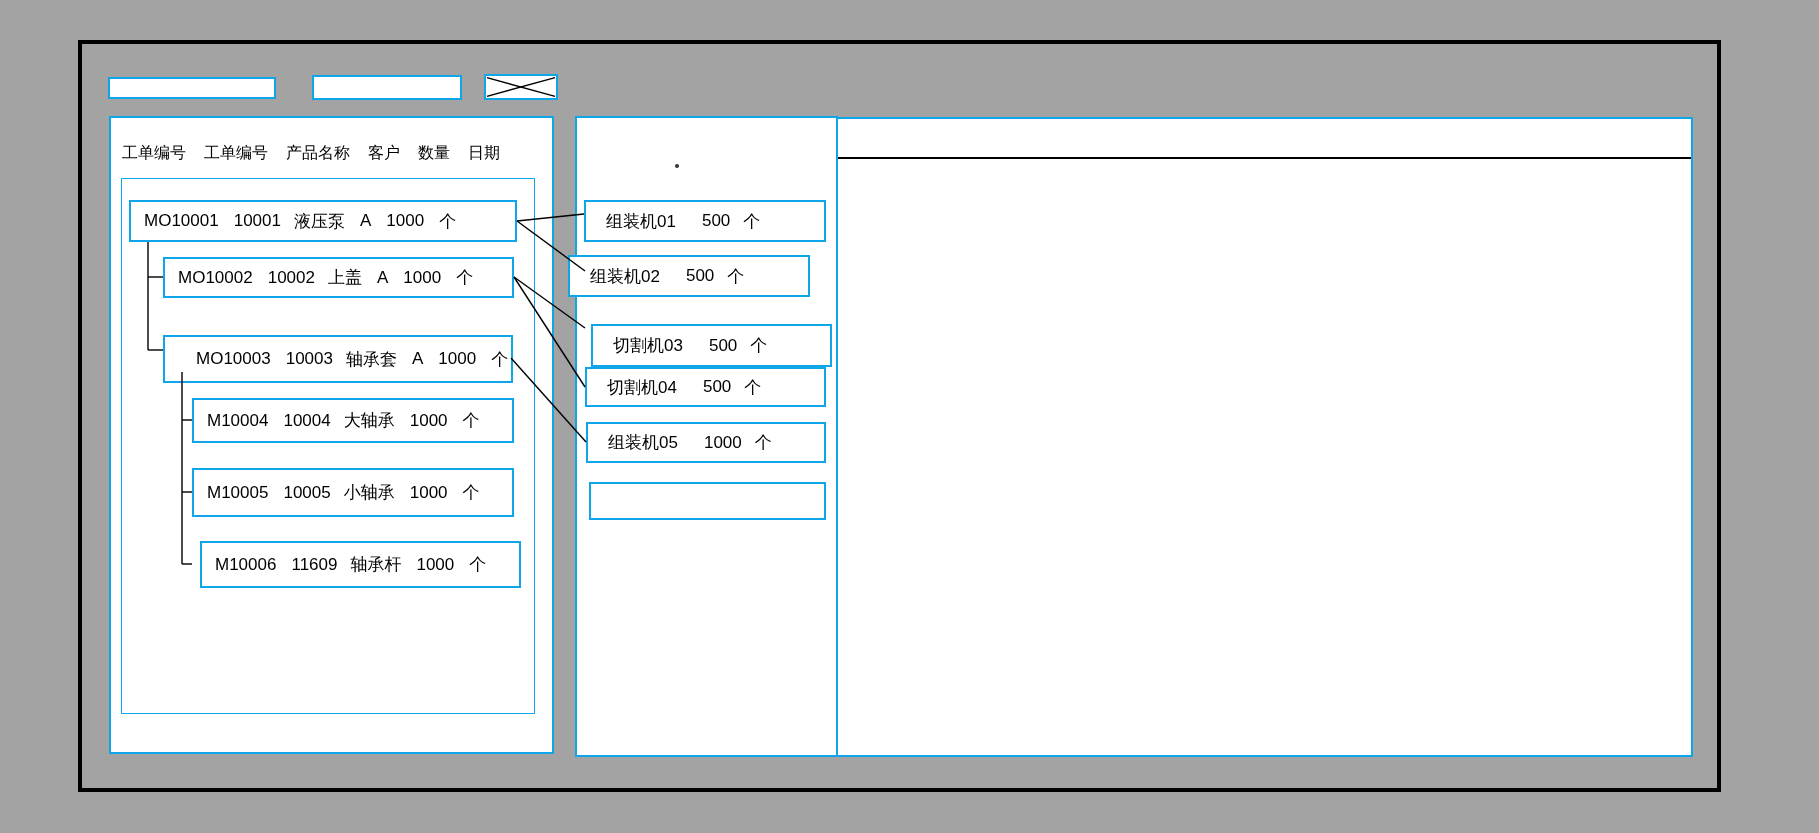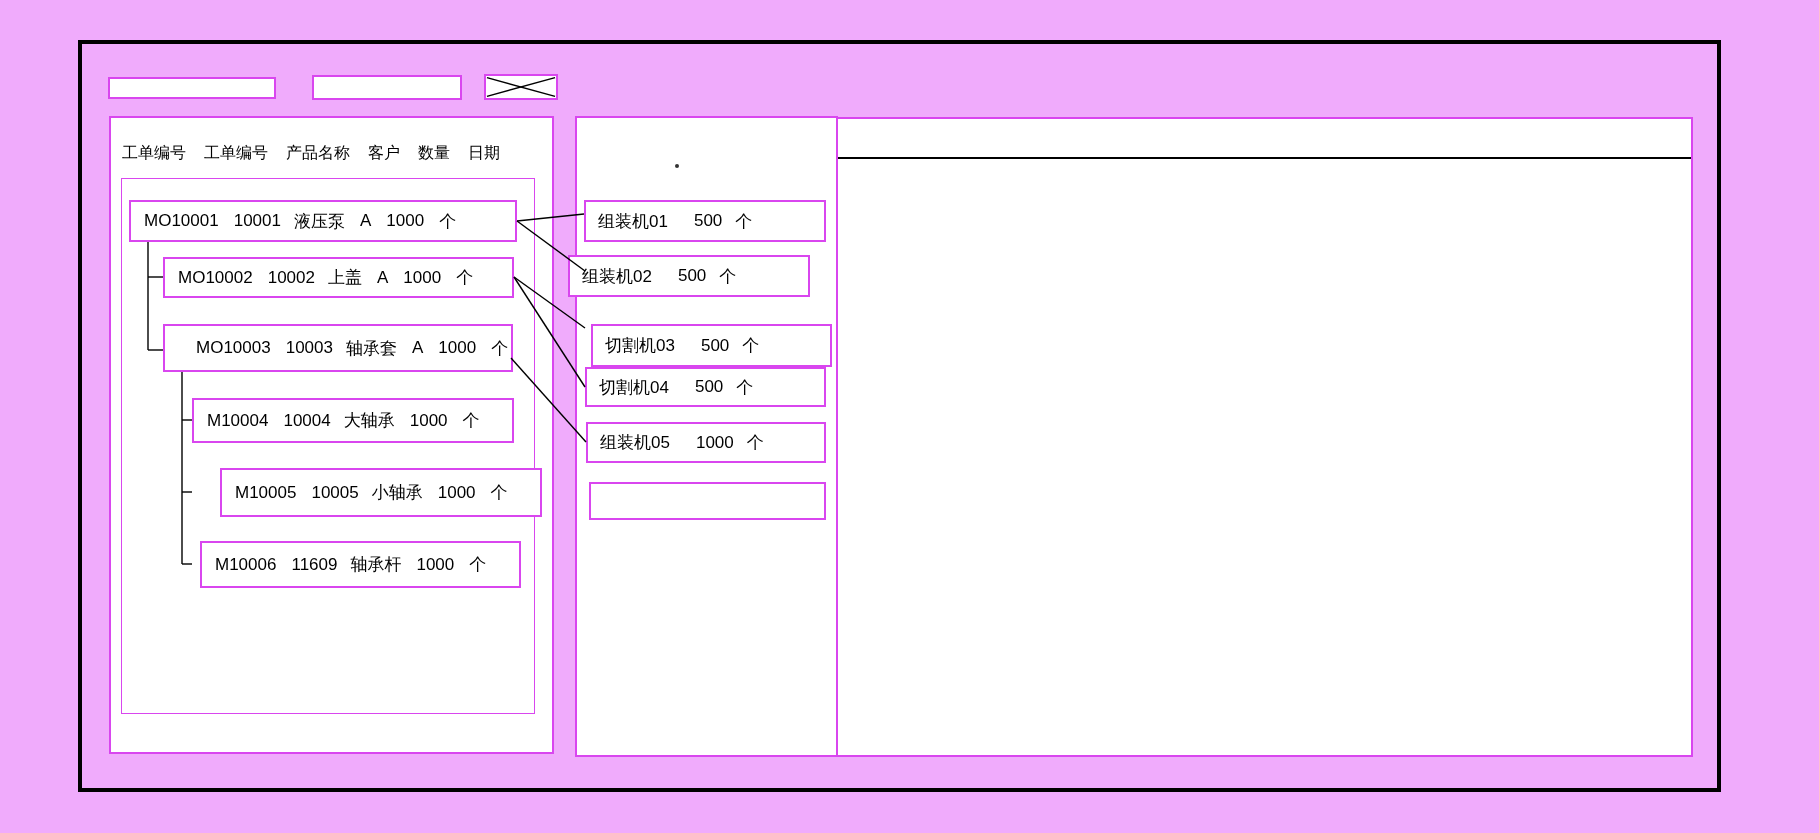"工单编号" #canvas { background: #f0abfc -> #a3a3a3 }
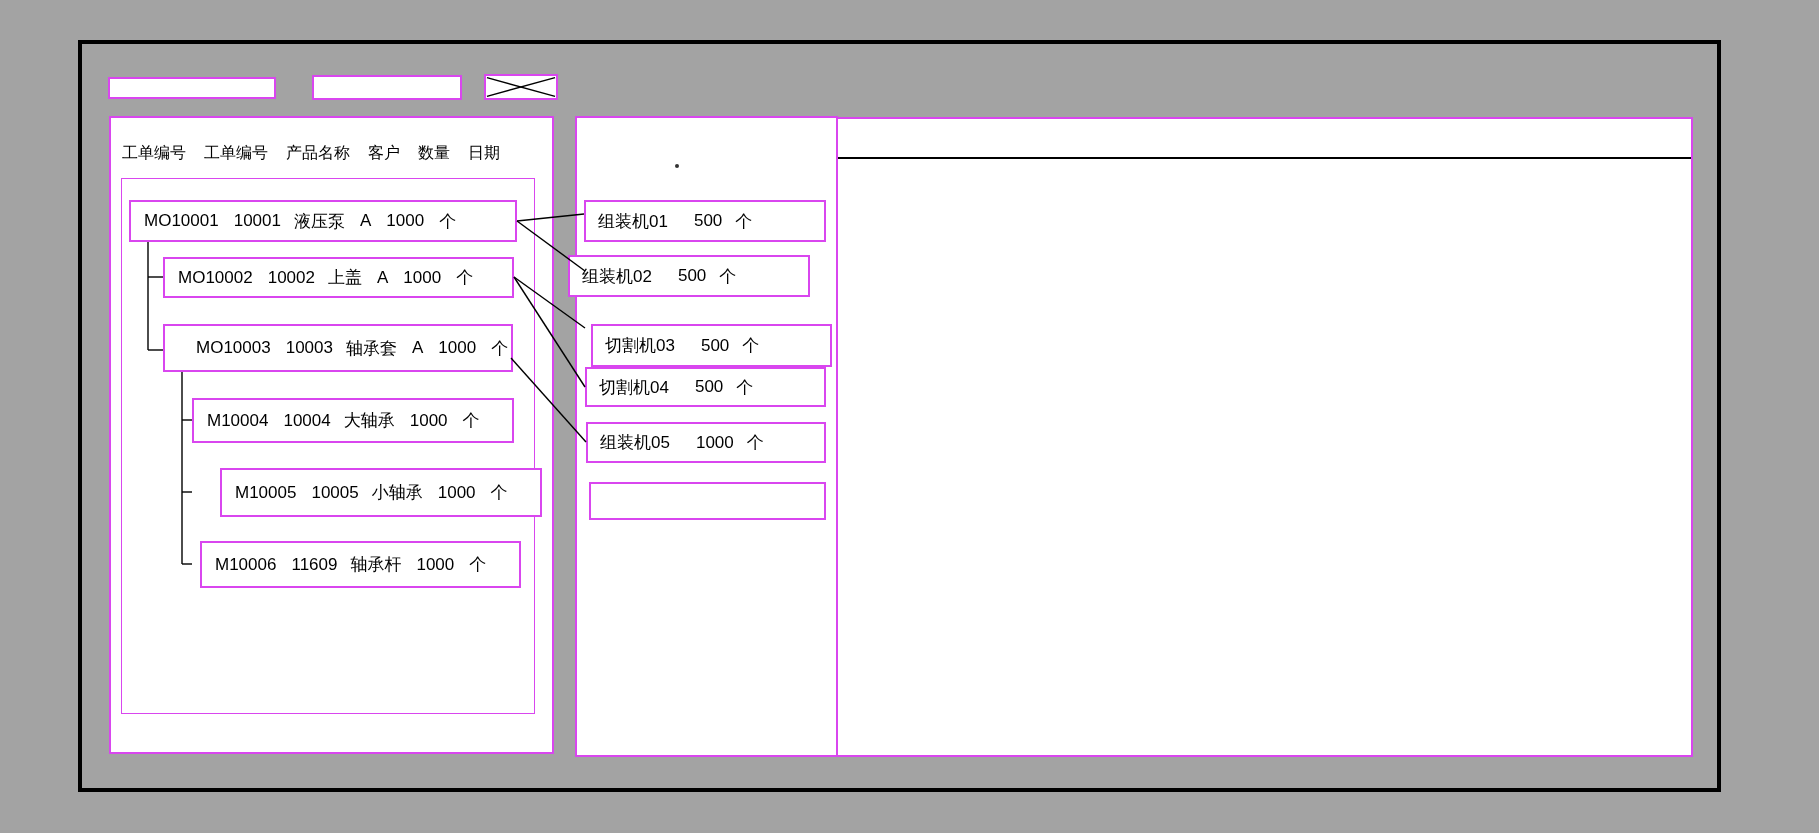"MO10001" .box { border: 2px solid #d946ef -> 2px solid #0ea5e9 }
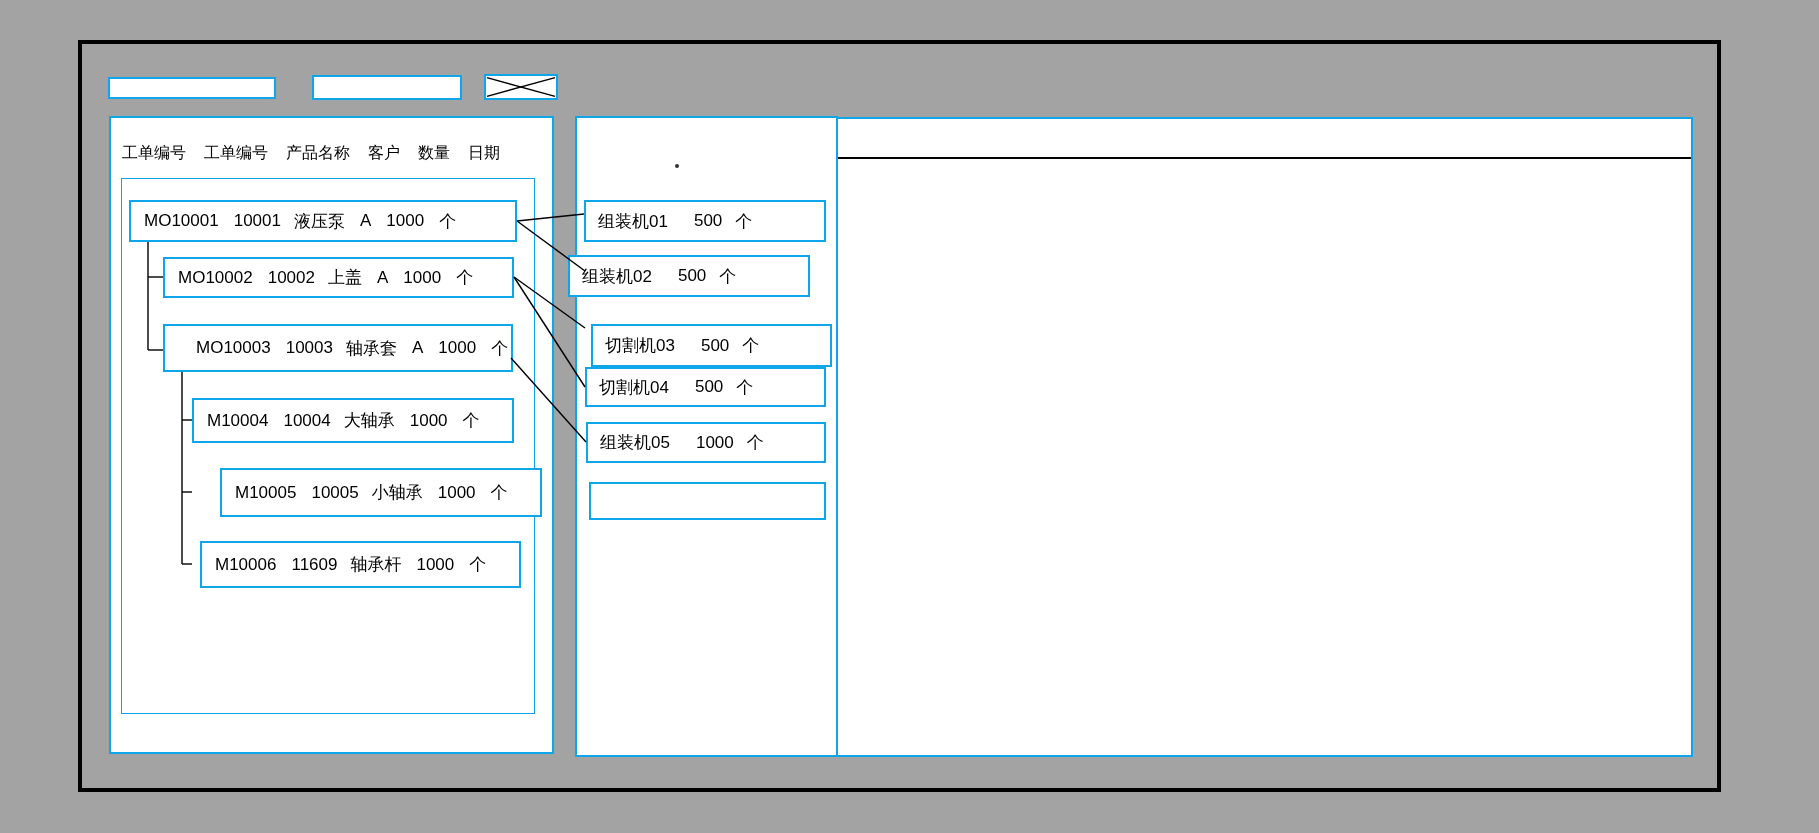"组装机01" .wc-item { padding-left: 12px -> 20px }
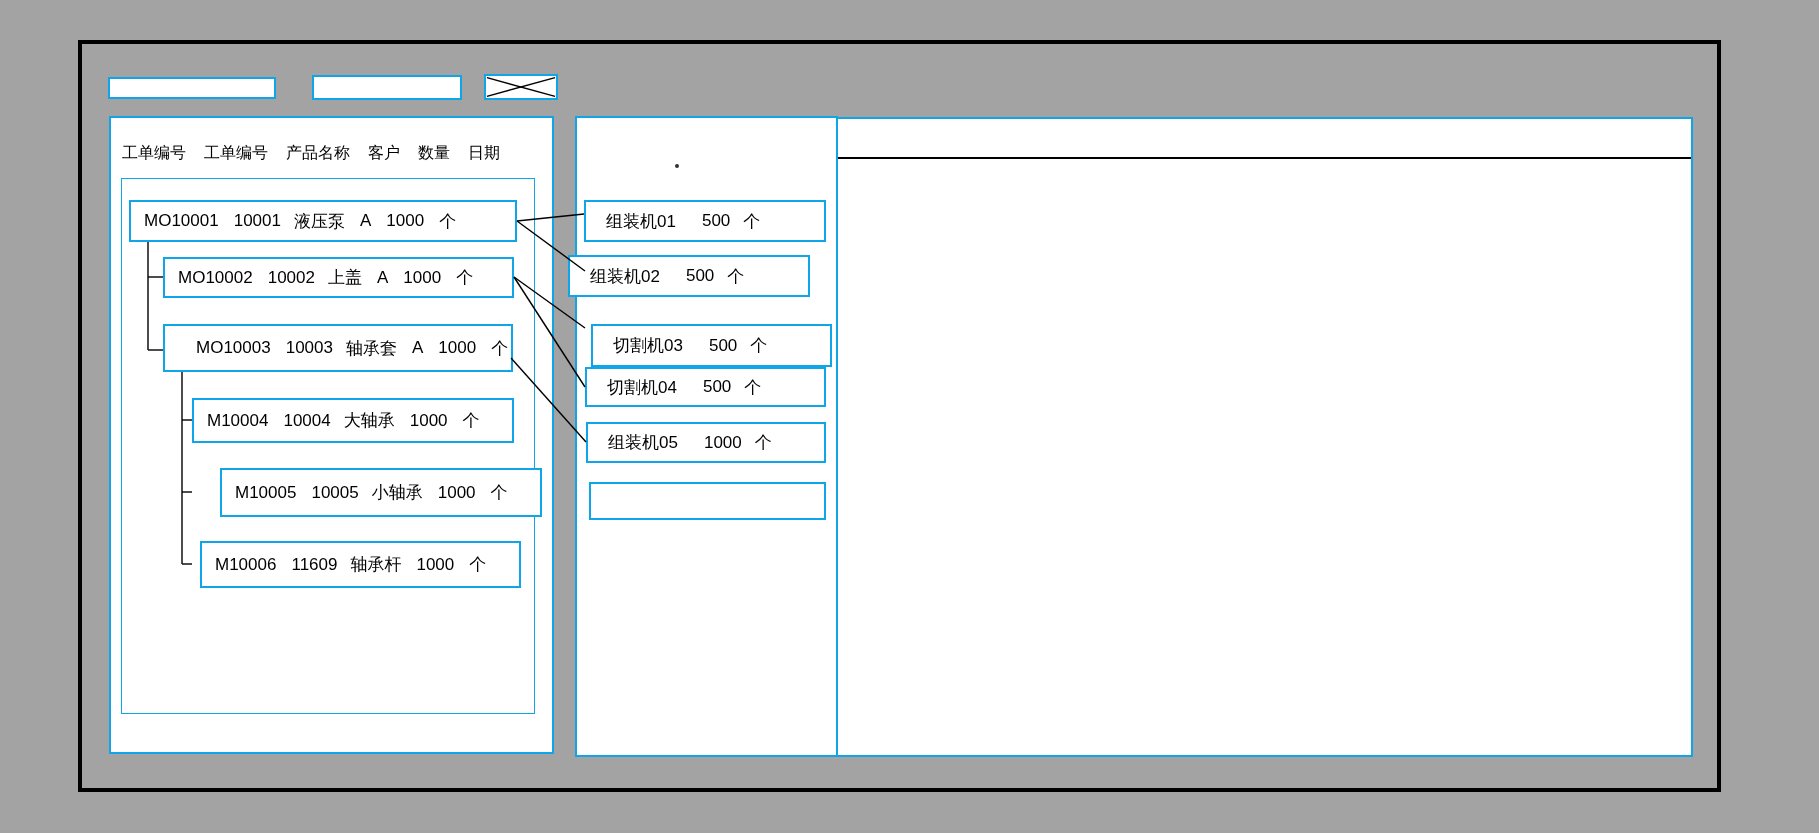"MO10003" #b3 { top: 324px -> 335px }
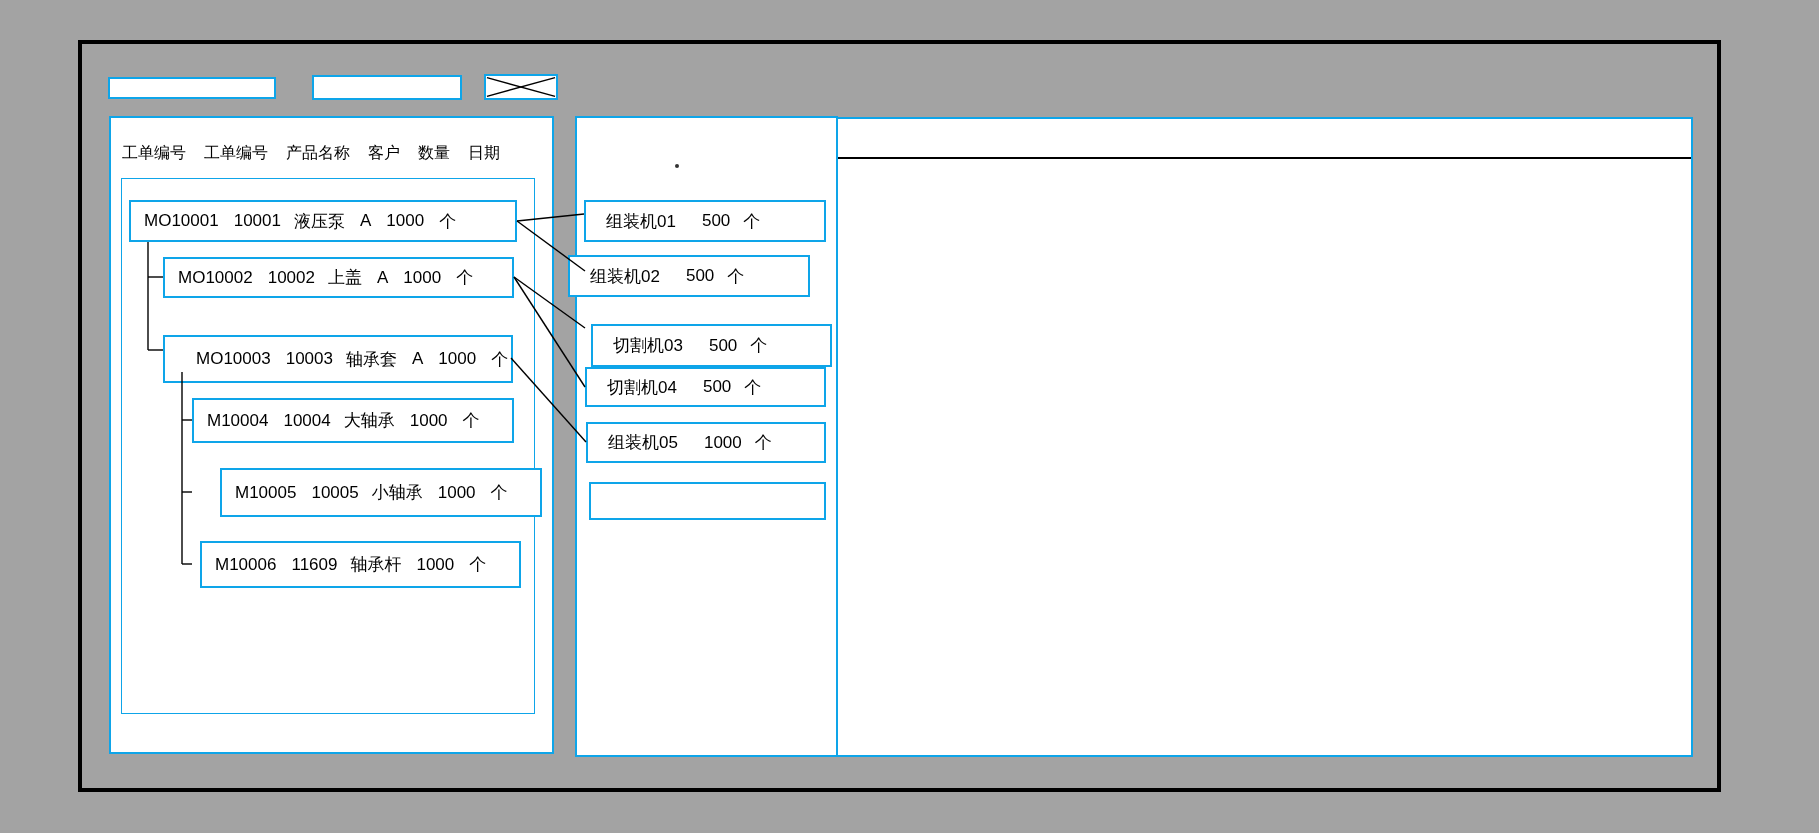"M10005" #b5 { margin-left: 28px -> none }
